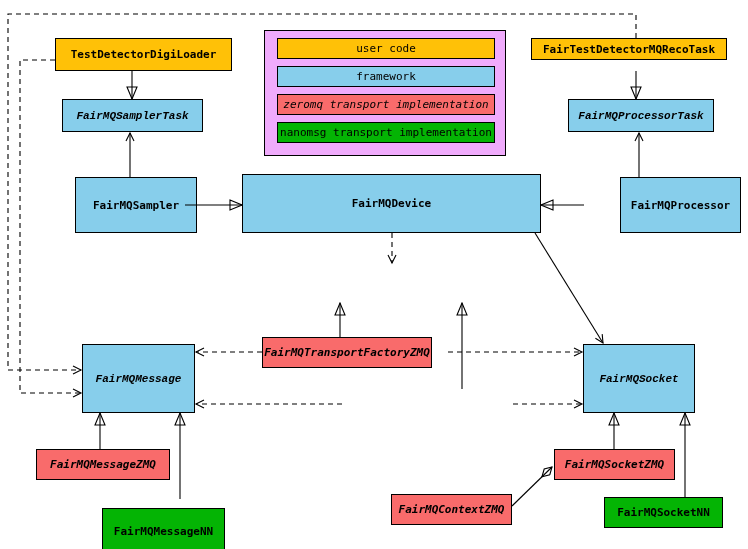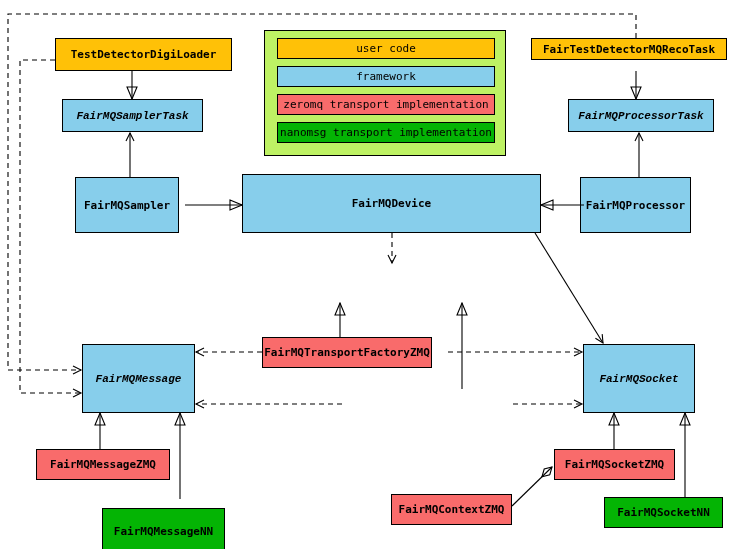"user code" .legend { background: #bef264 -> #f0abfc }
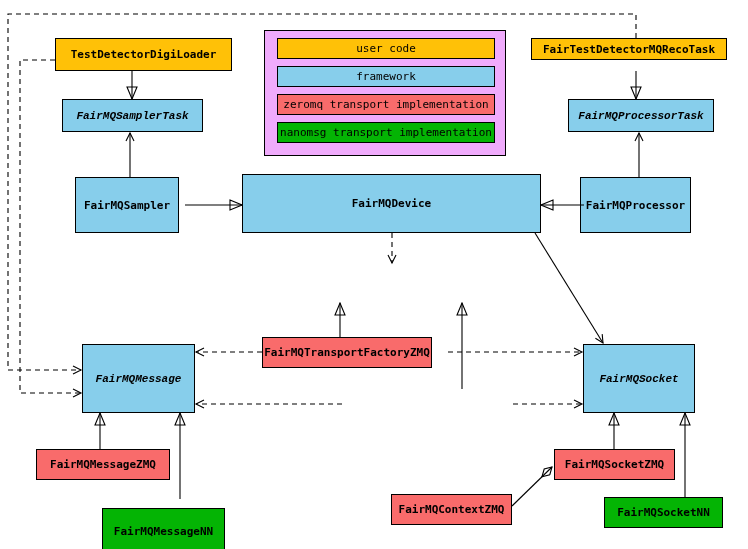"zeromq transport implementation" .zmq { font-style: none -> italic }
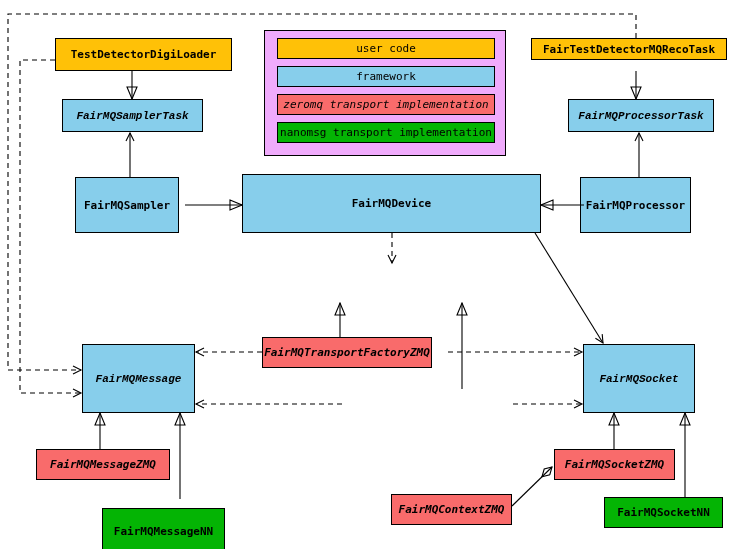"FairMQSampler" div.node { width: 104px -> 122px }
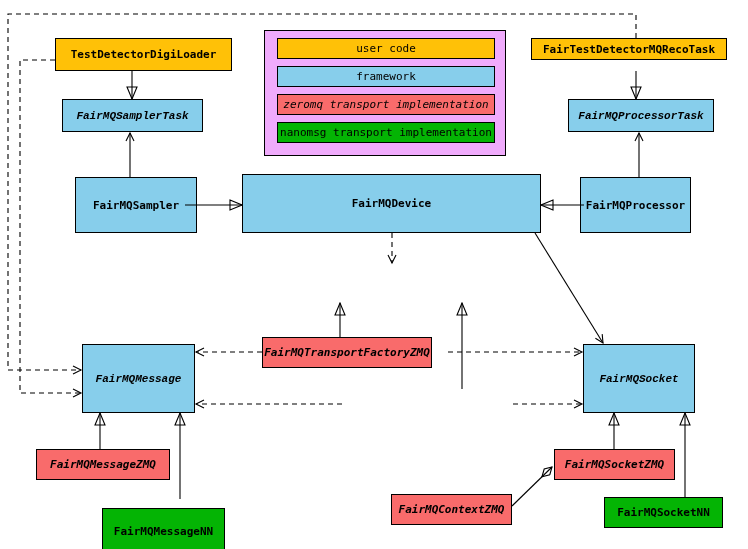"FairMQProcessor" div.node { left: 580px -> 620px; width: 111px -> 121px }
